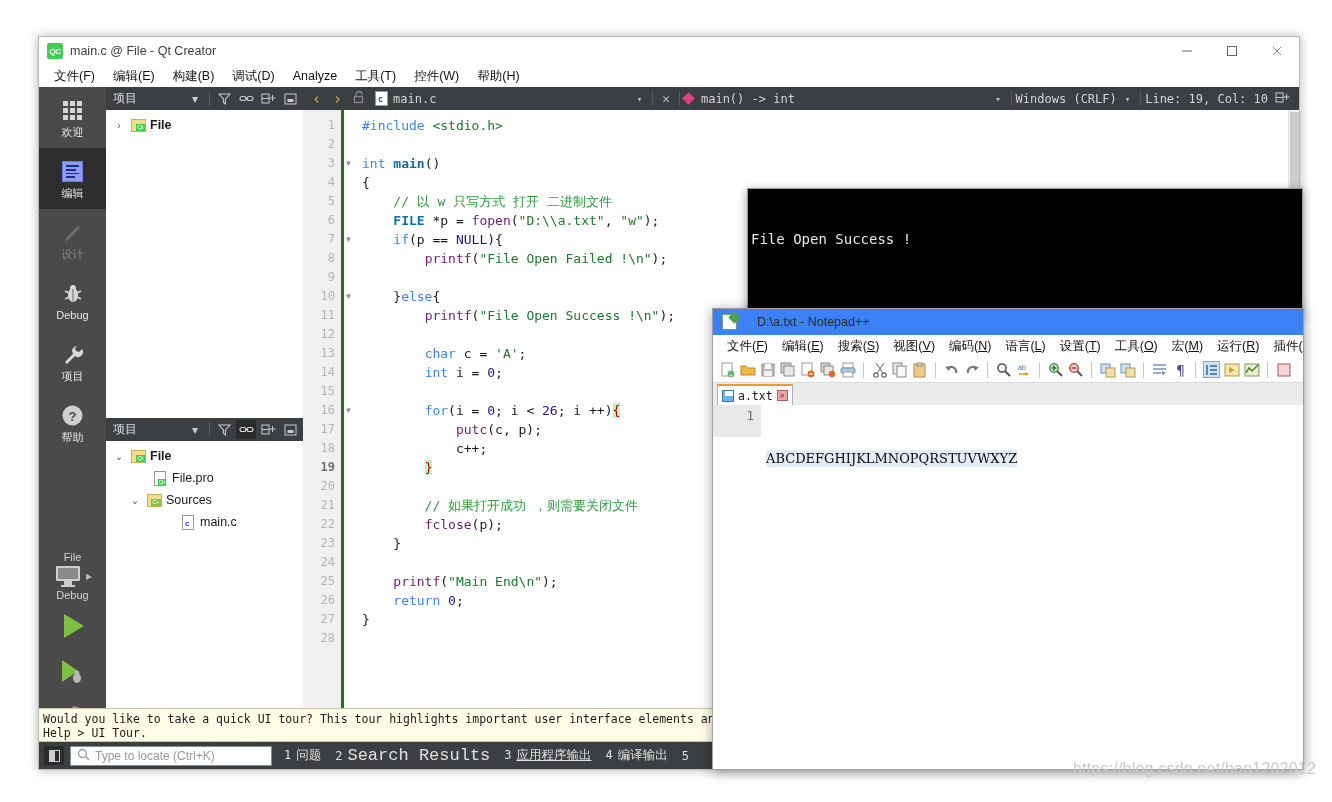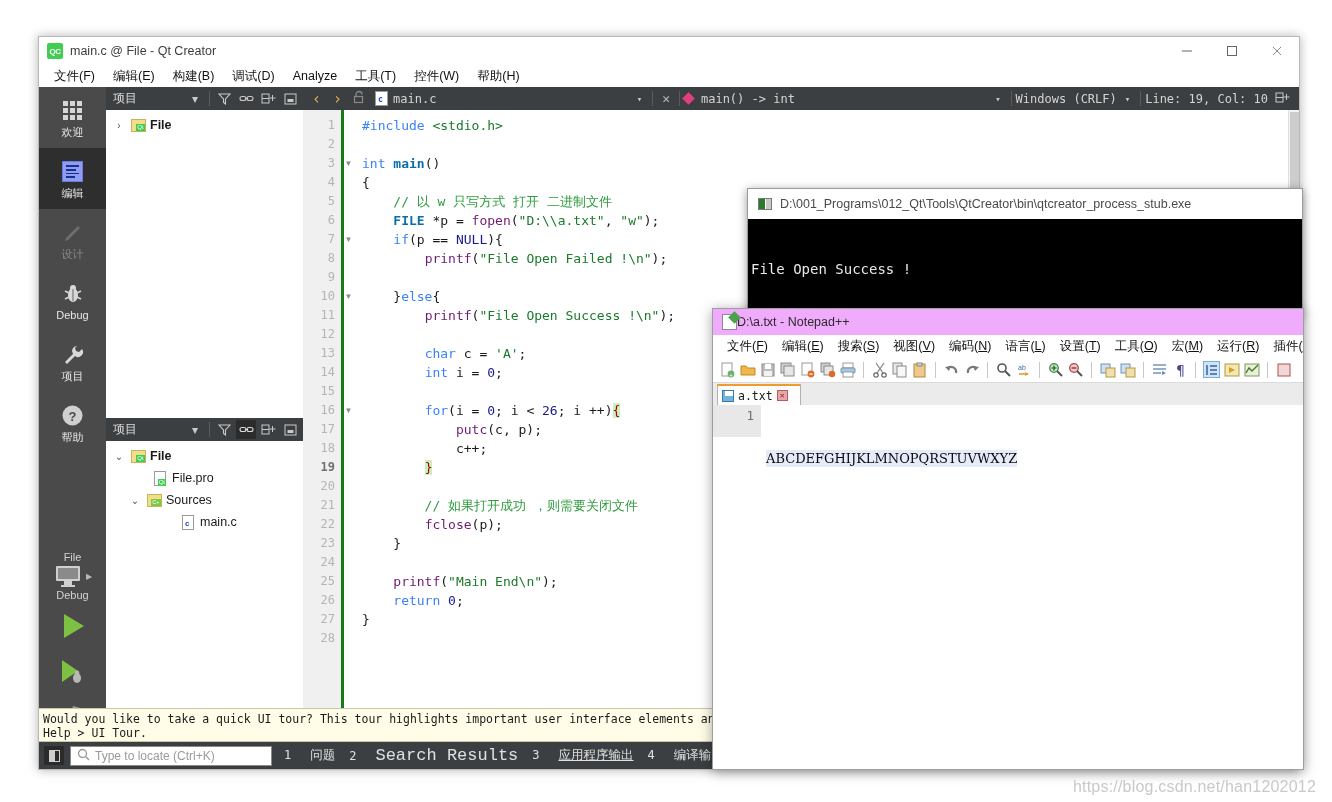"D:\001_Programs\012_Qt\Tools\QtCreator\b" div.console-title { html: <div> <span></span> <span>D:\001_Programs\012_Qt\Tools\QtCreator\bin\qtcreator_process_stub.exe</span> </div> -> none }
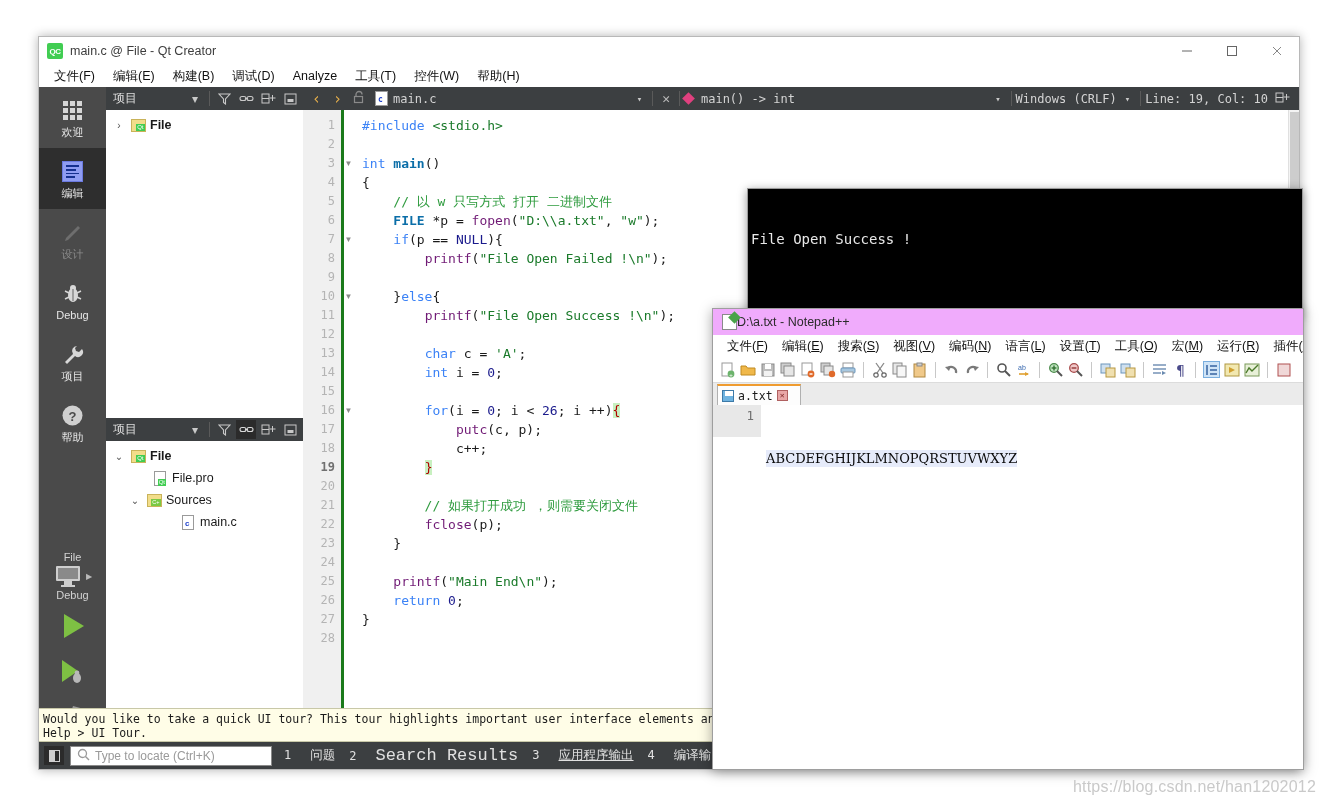"D:\a.txt - Notepad++" .npp-title { background: #f0abfc -> #3b82f6; gap: 0 -> 20px }
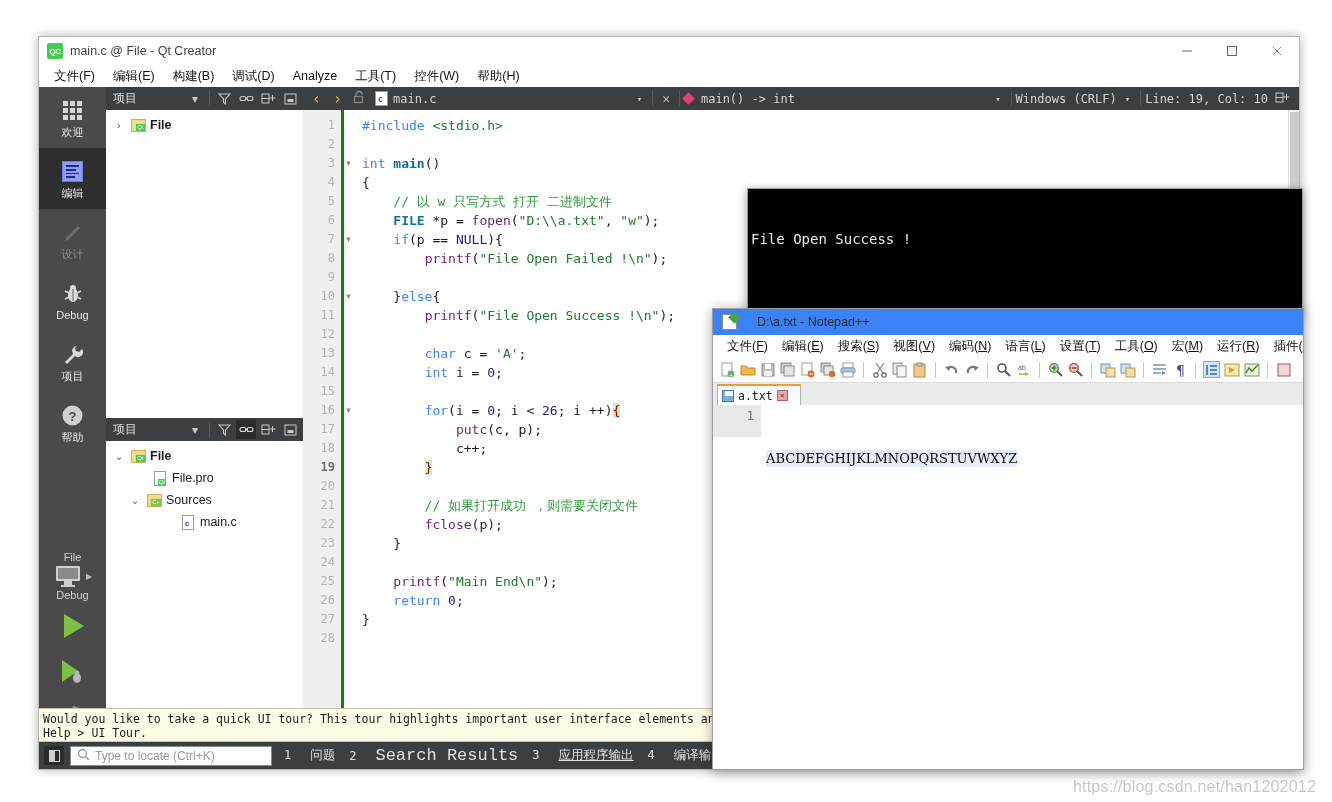"a.txt" .npp-tab { padding: 0 12px 0 4px -> 0 4px 0 4px }
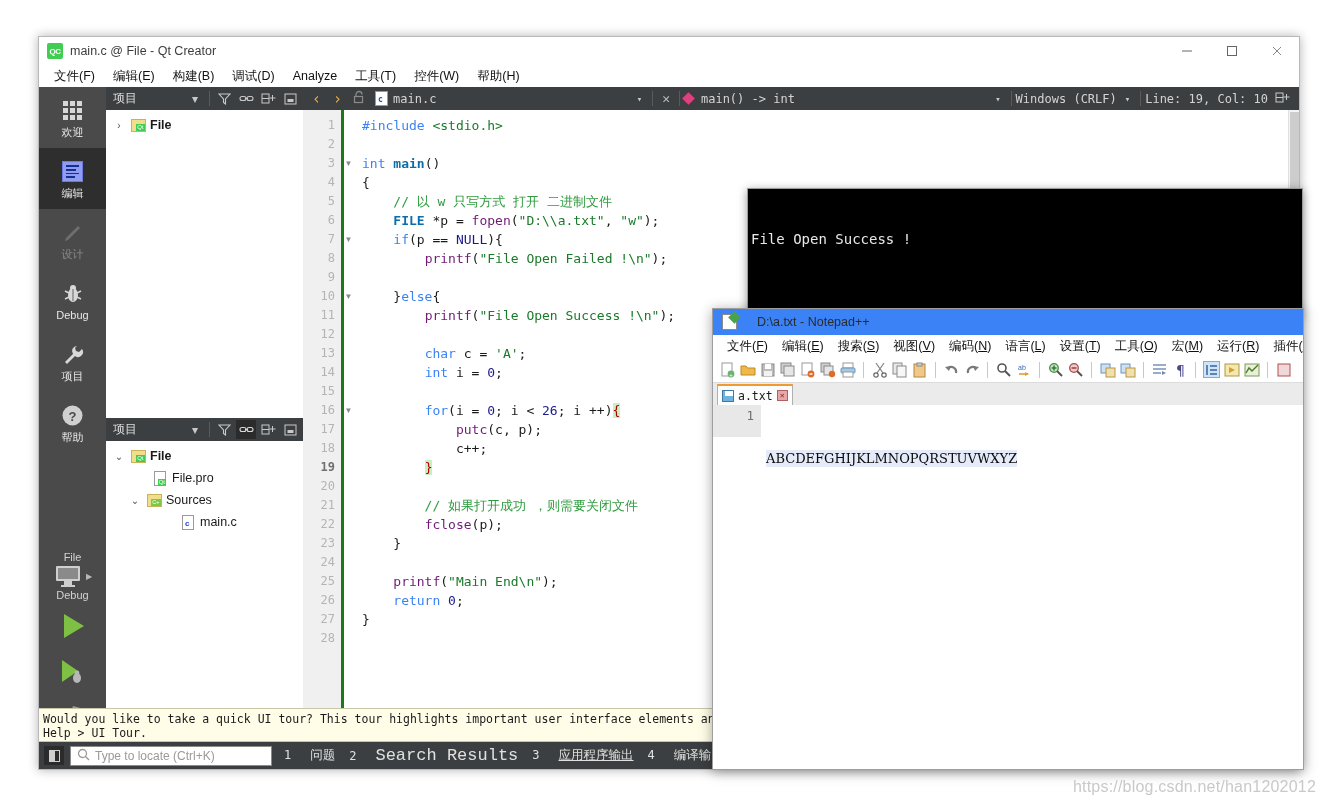"问题" .outtab .lbl { margin-left: 14px -> none }
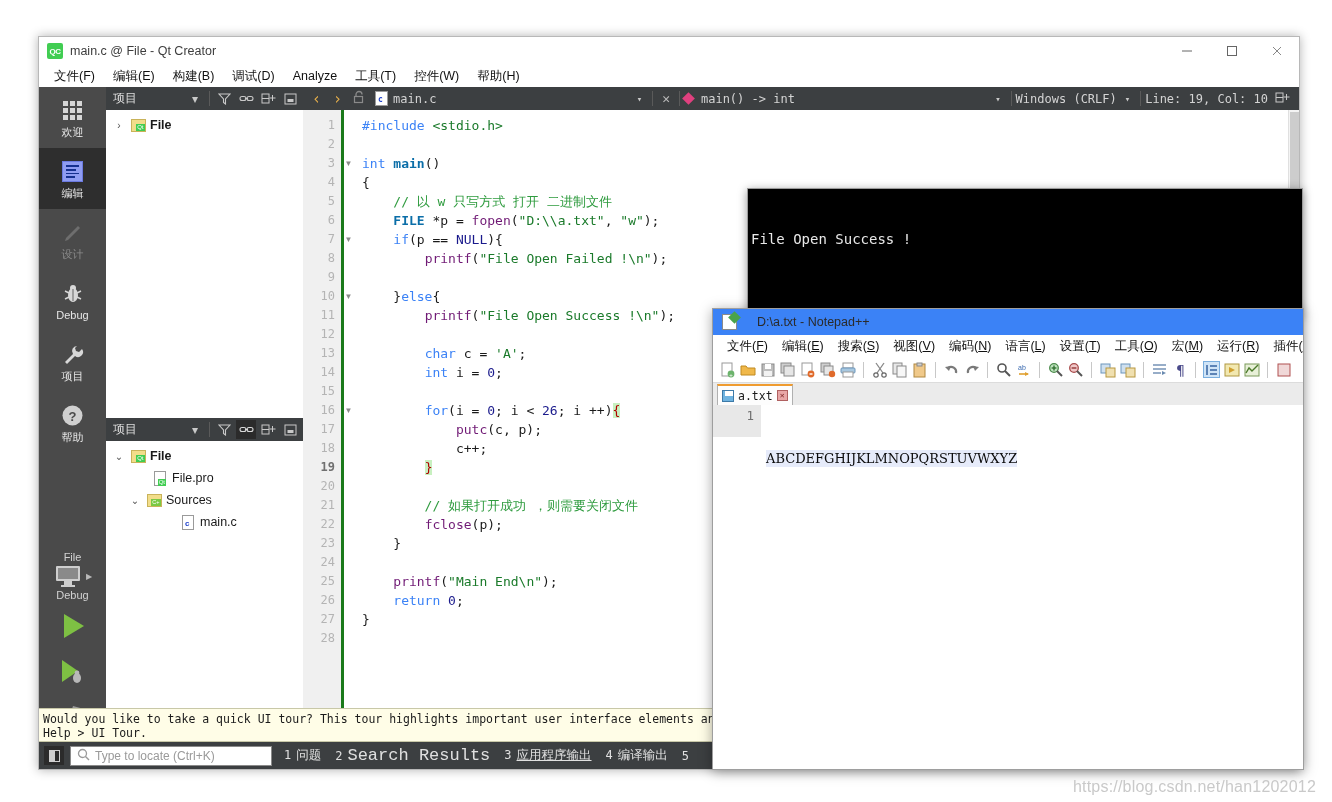"https://blog.csdn.net/han1202012" .watermark { bottom: 6px -> 24px }
